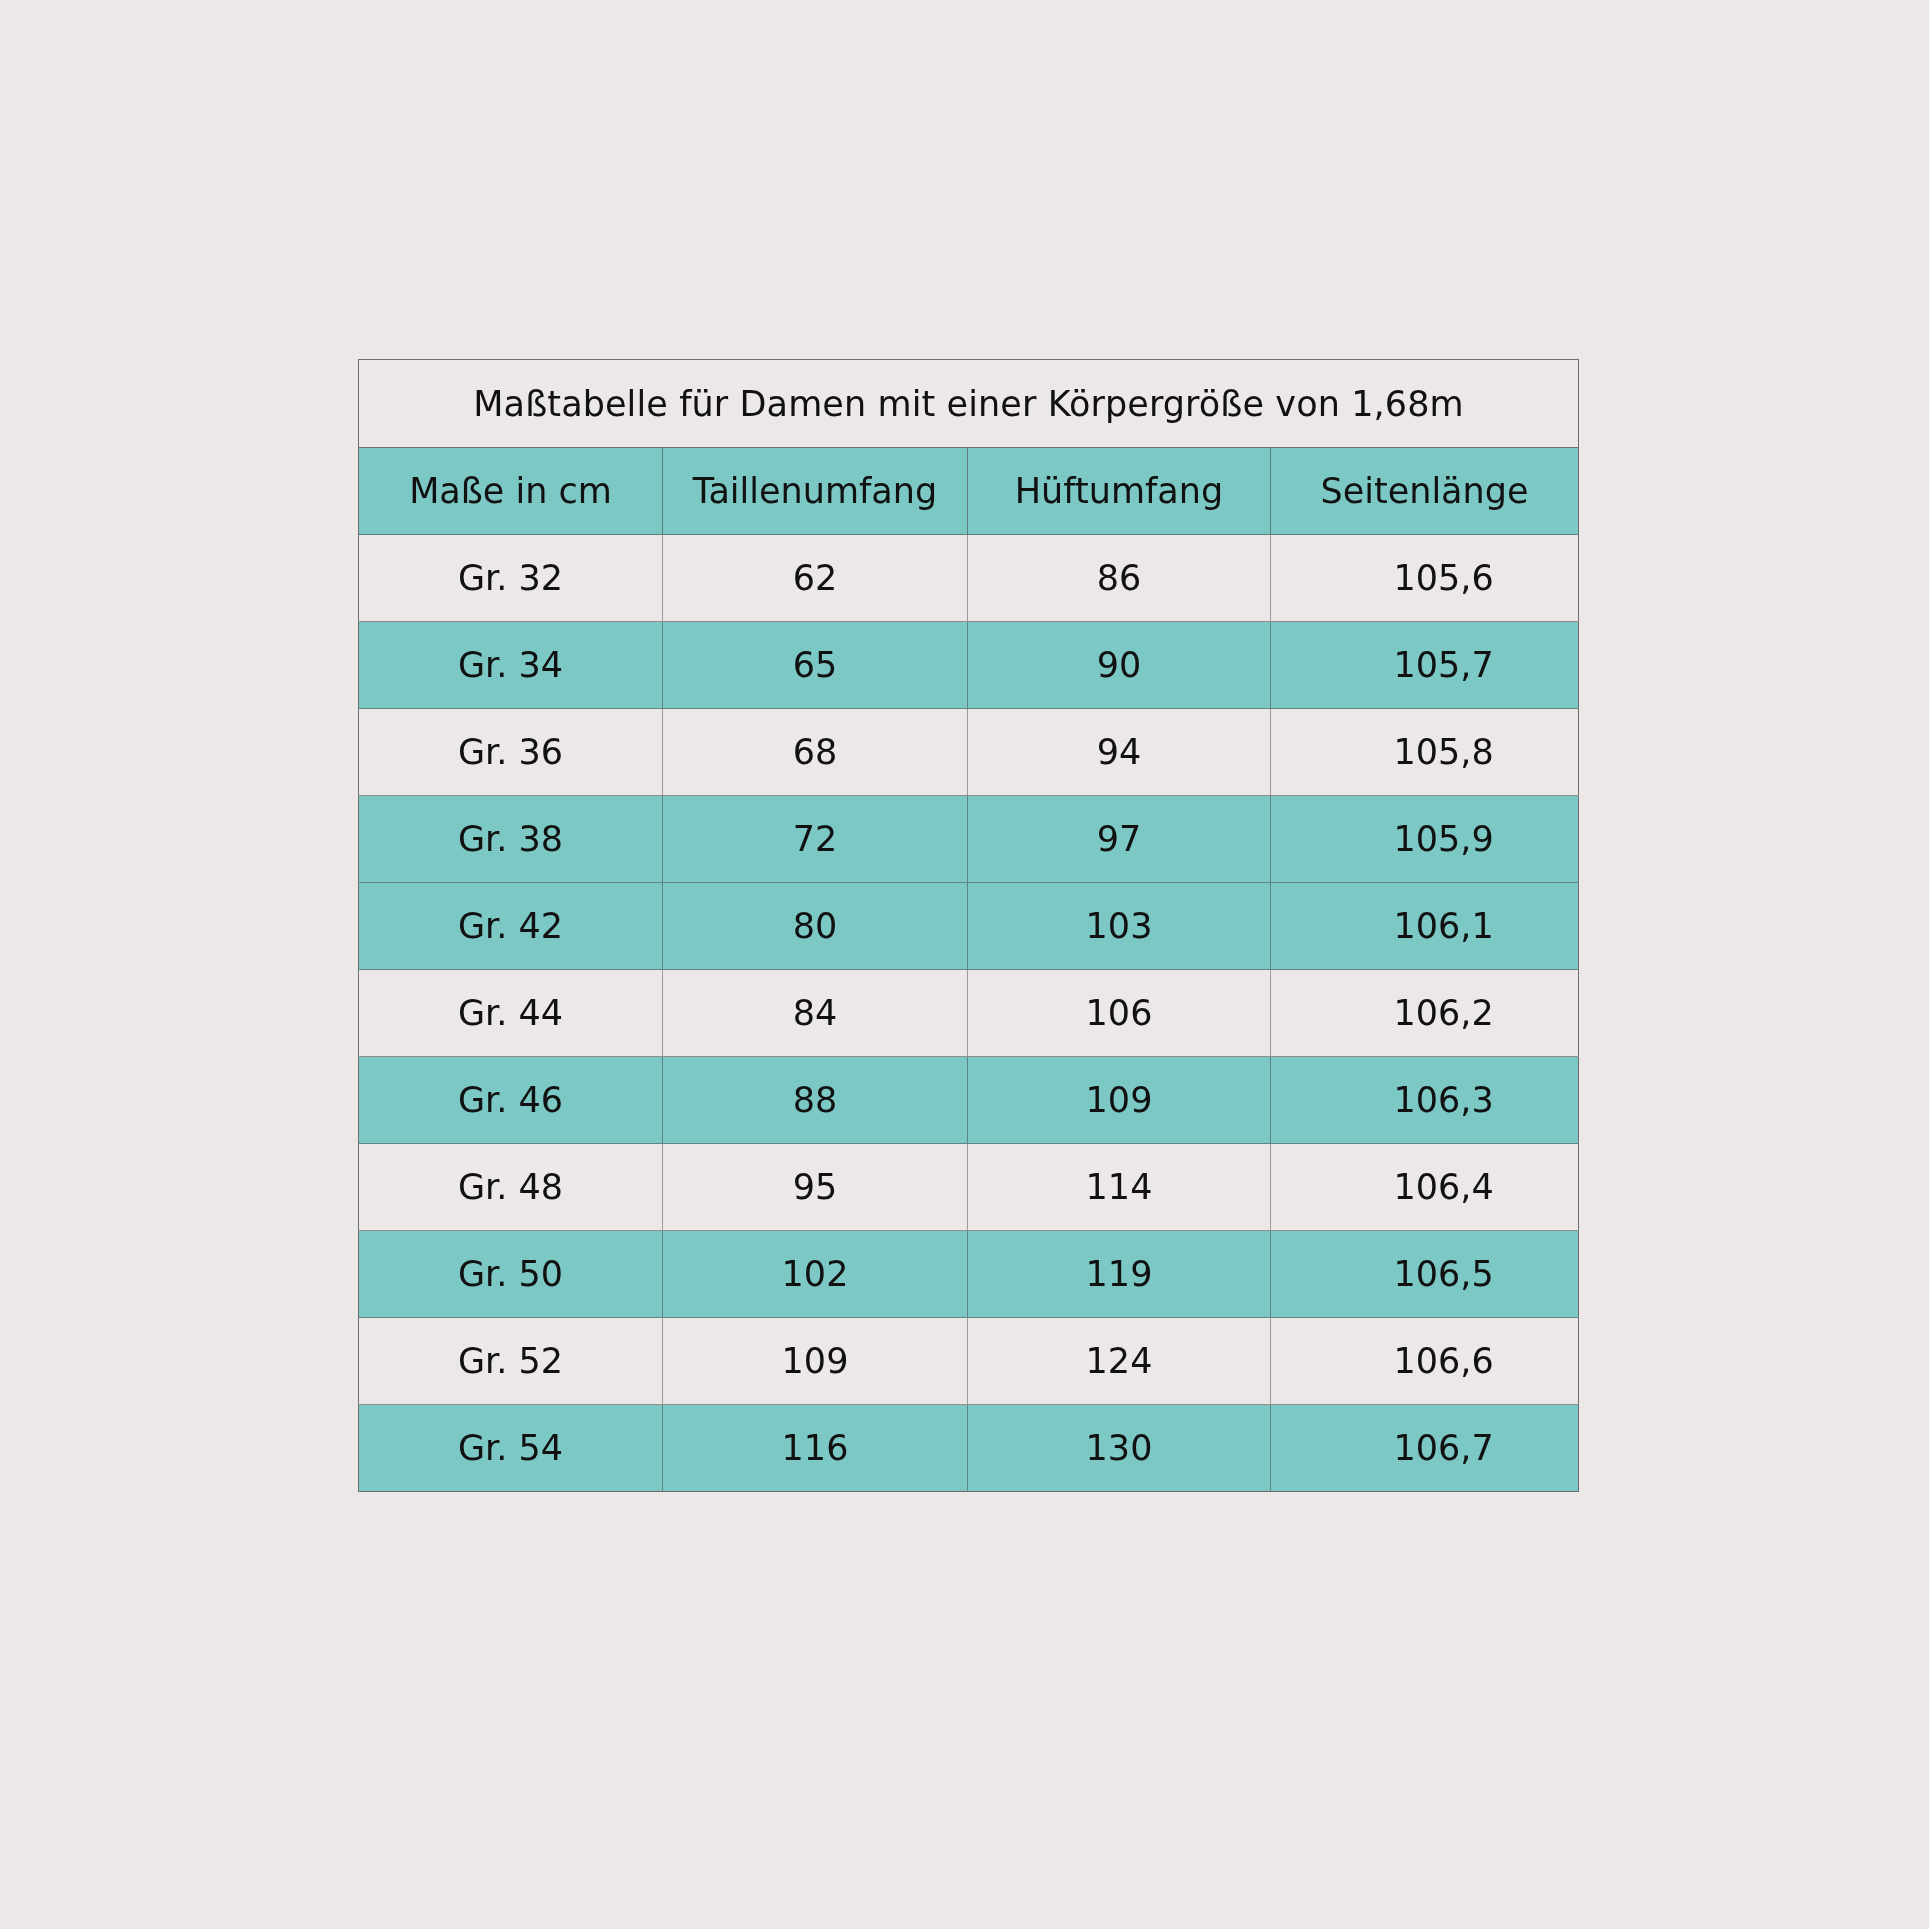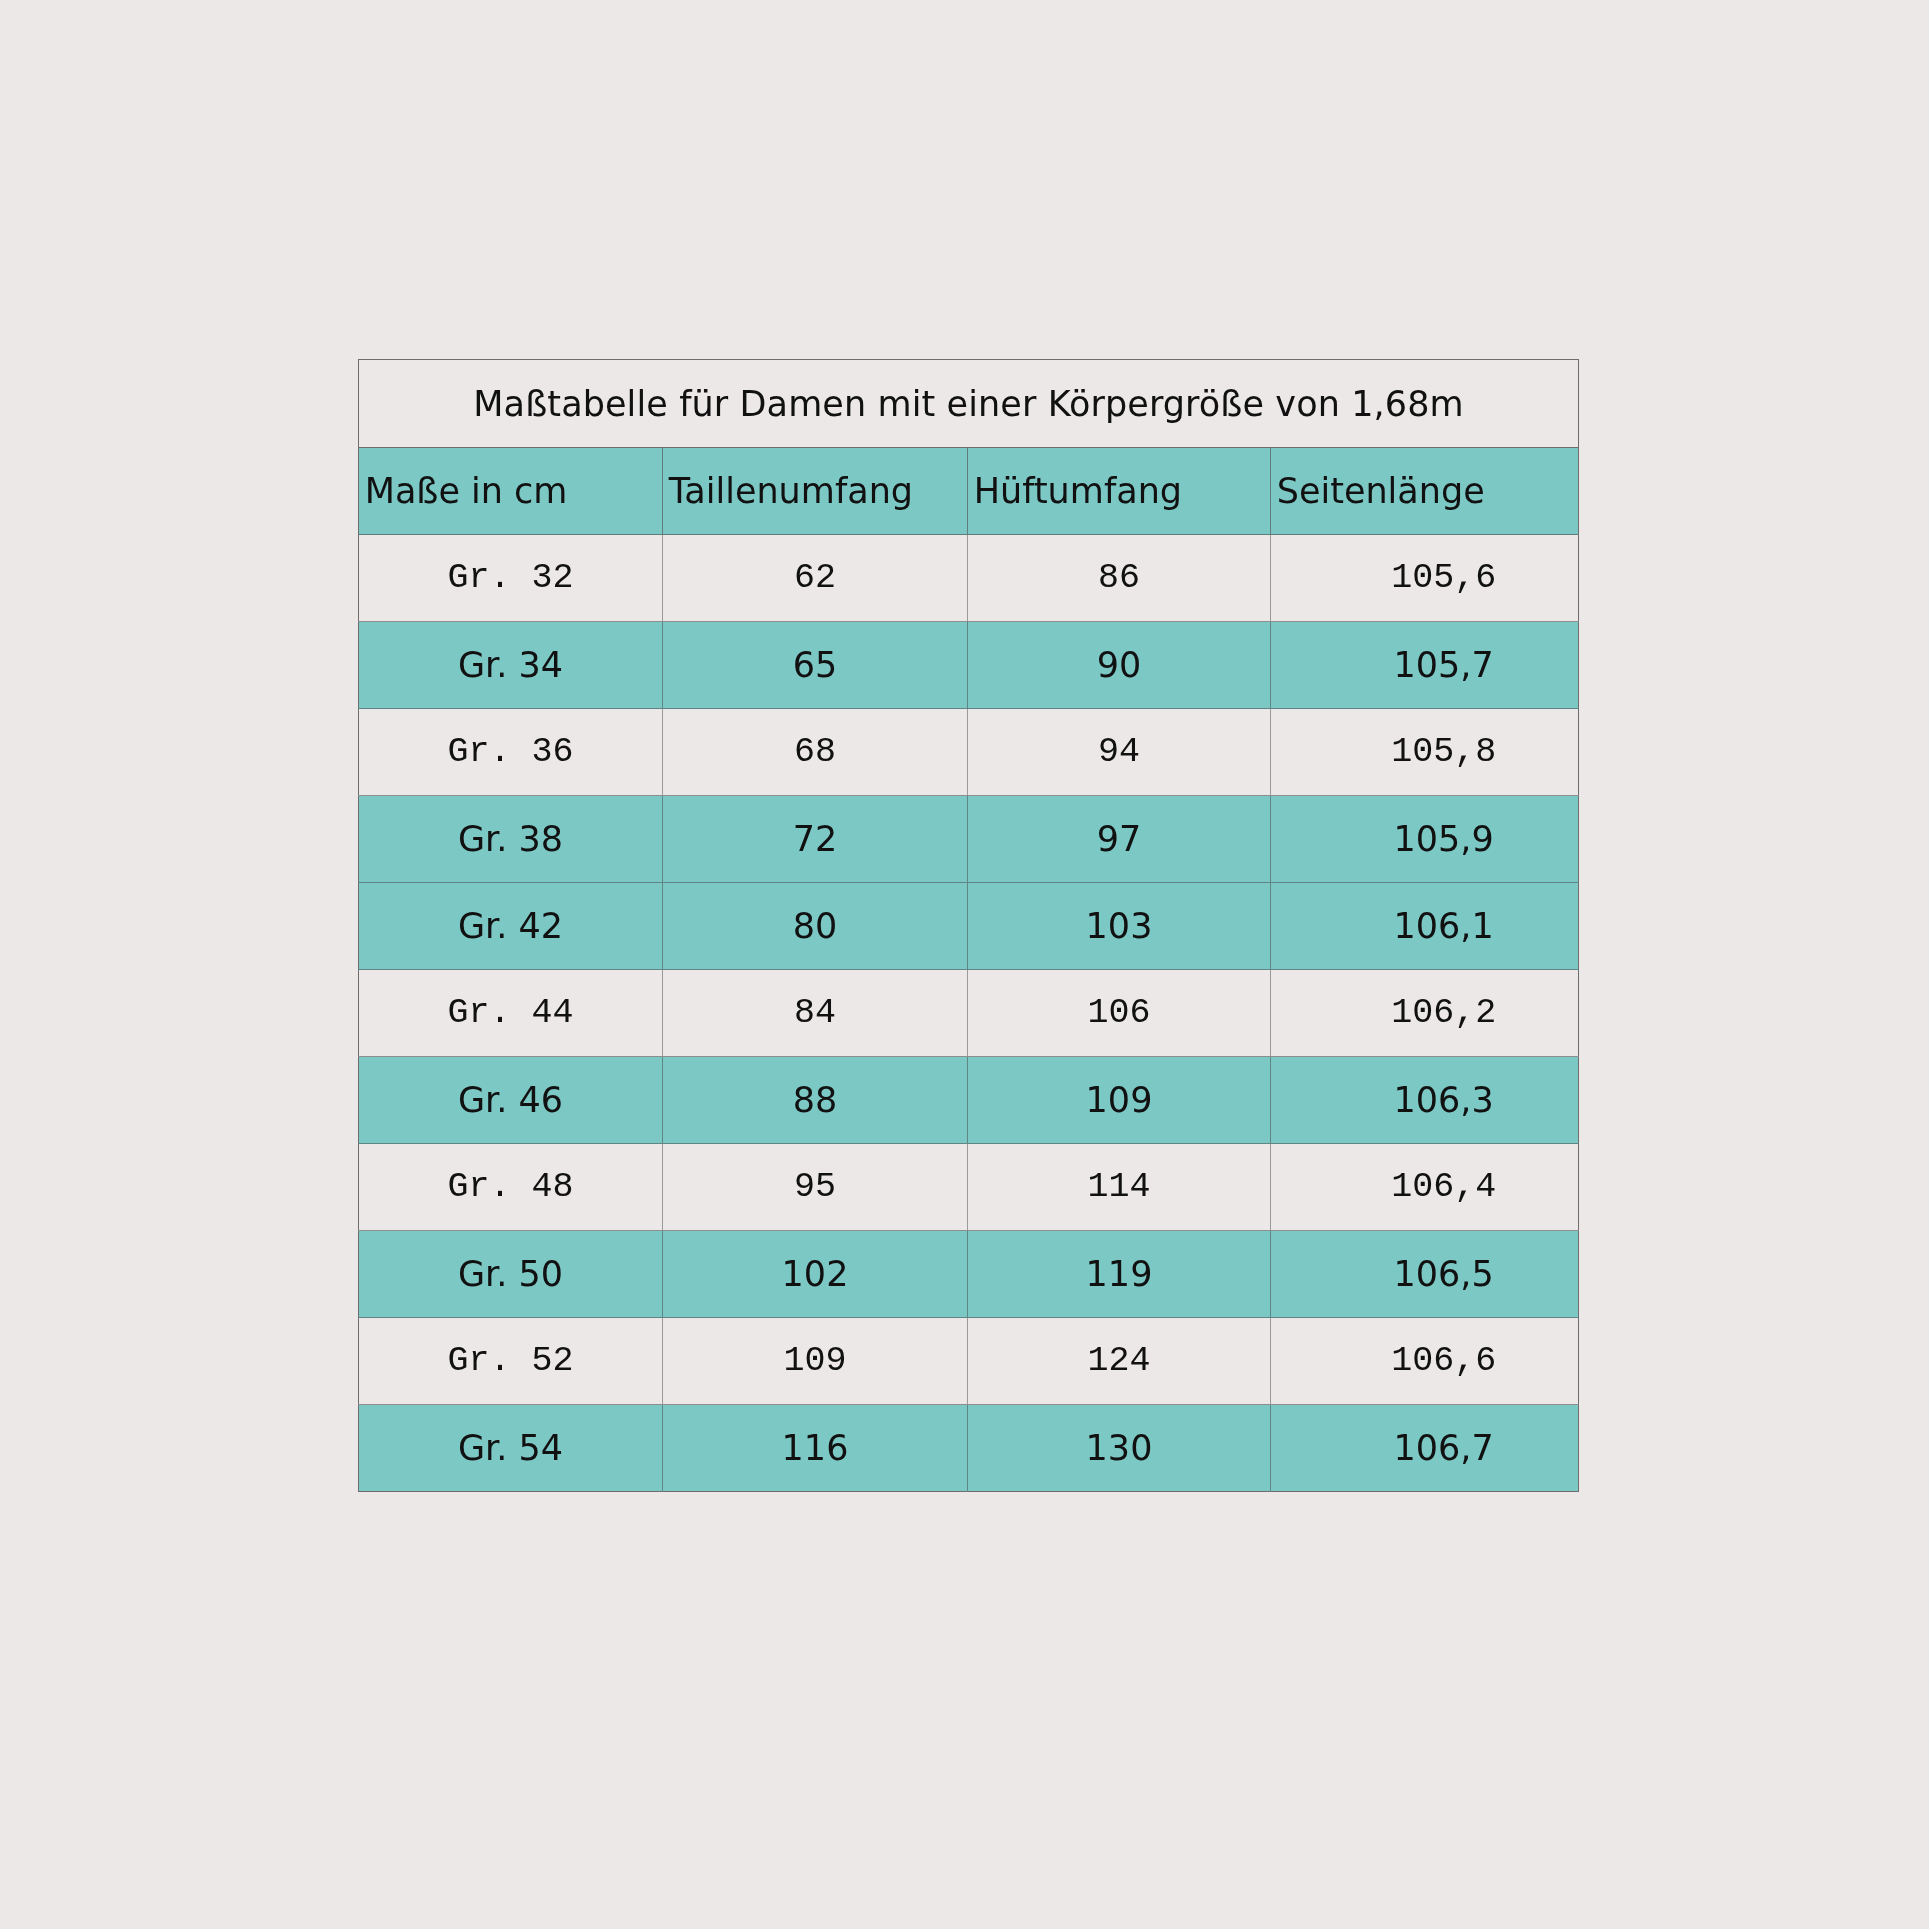"Maße in cm" tr.header-row th { text-align: left -> center }
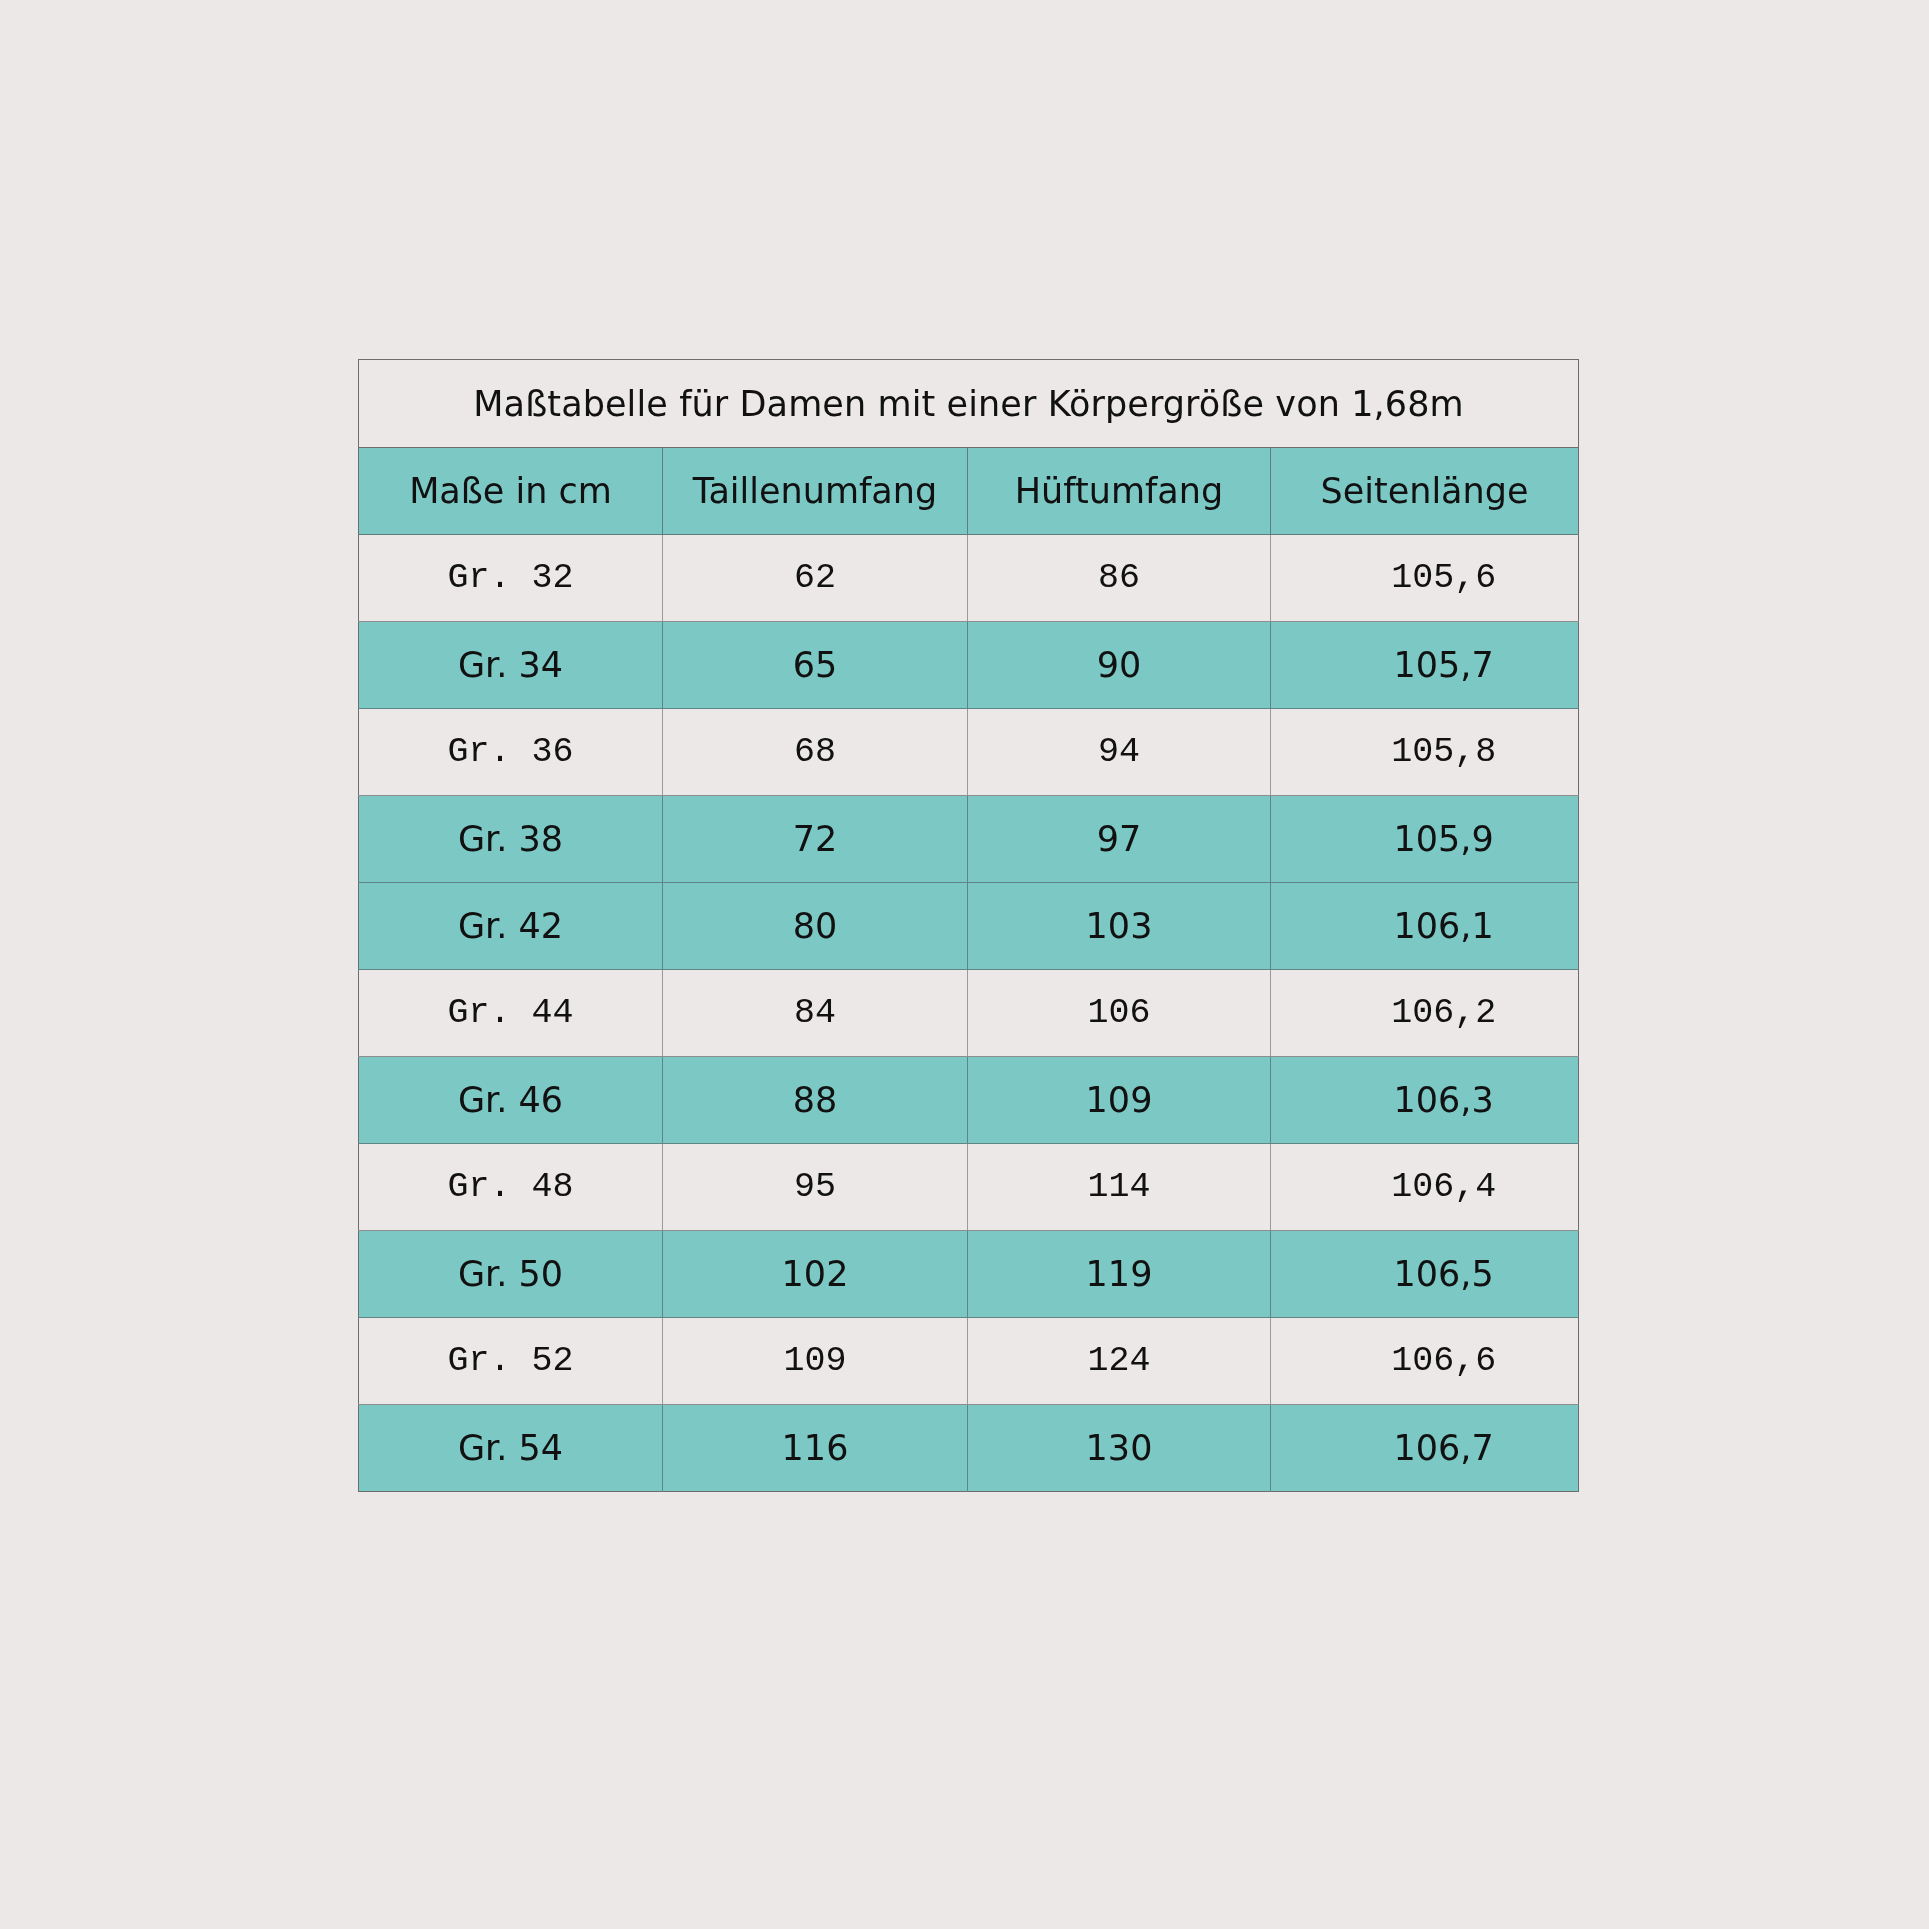"Gr. 32" tbody tr.row-light td { font-family: Liberation Mono, monospace -> none }
